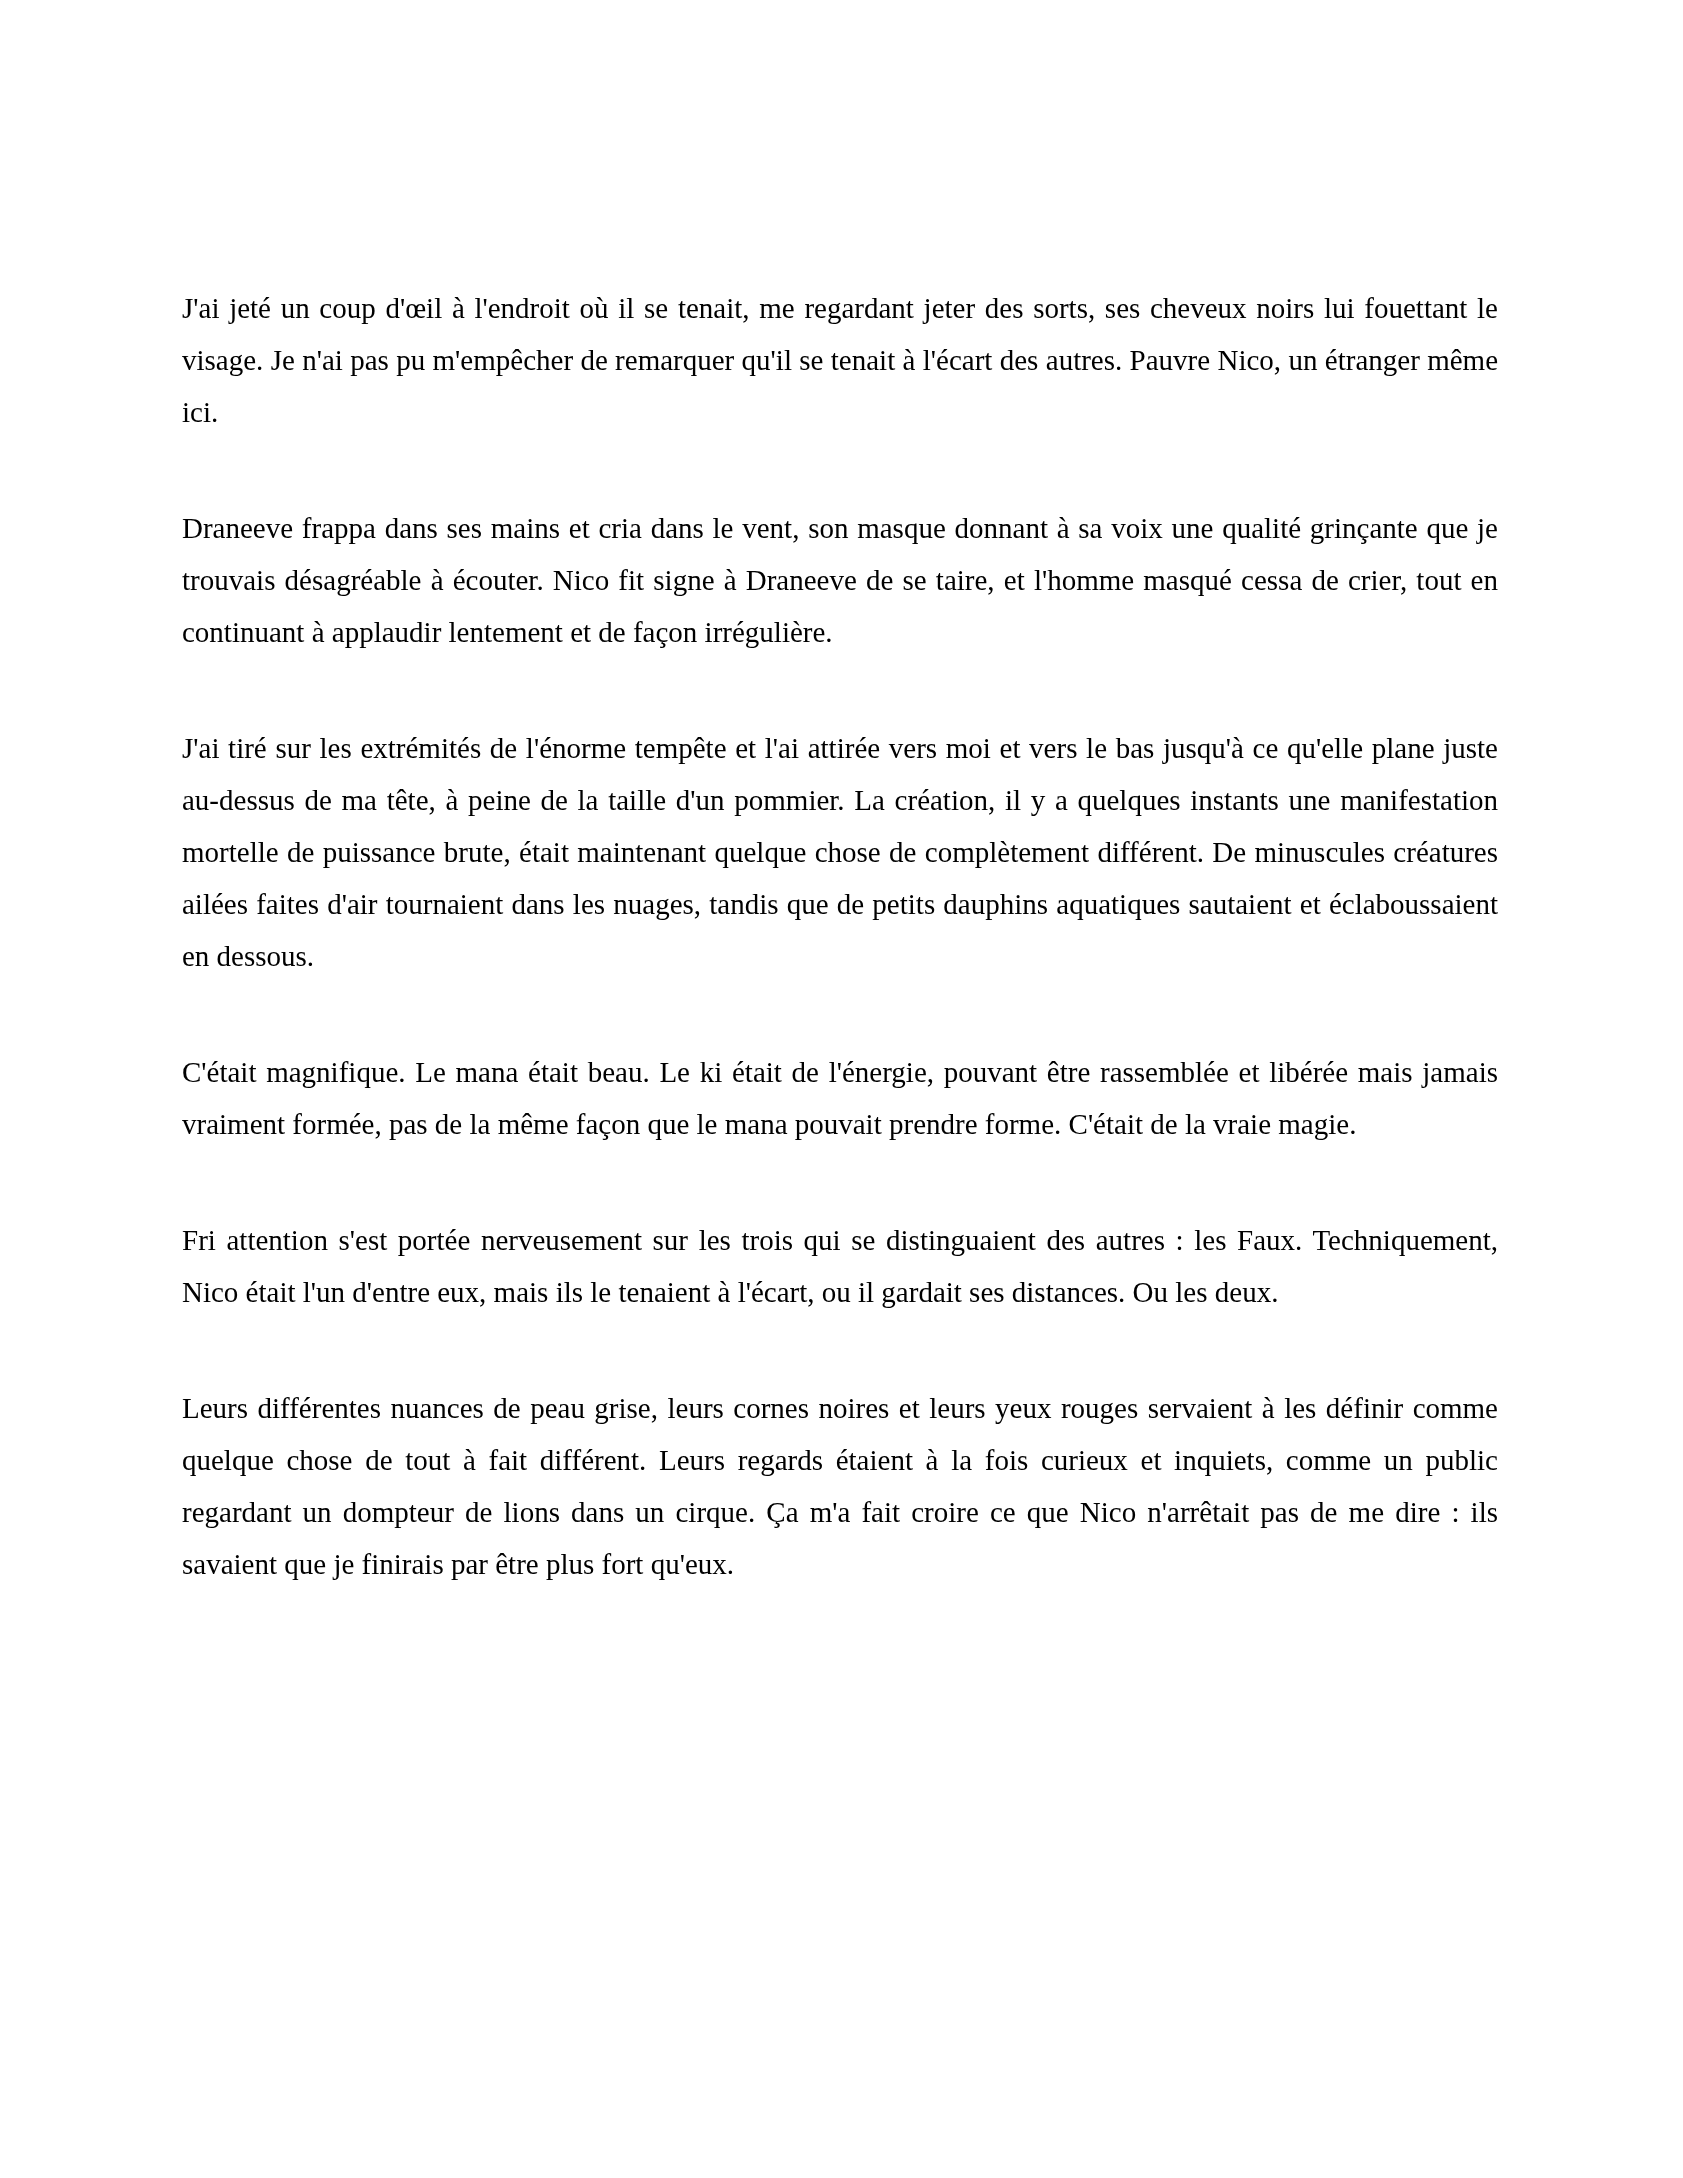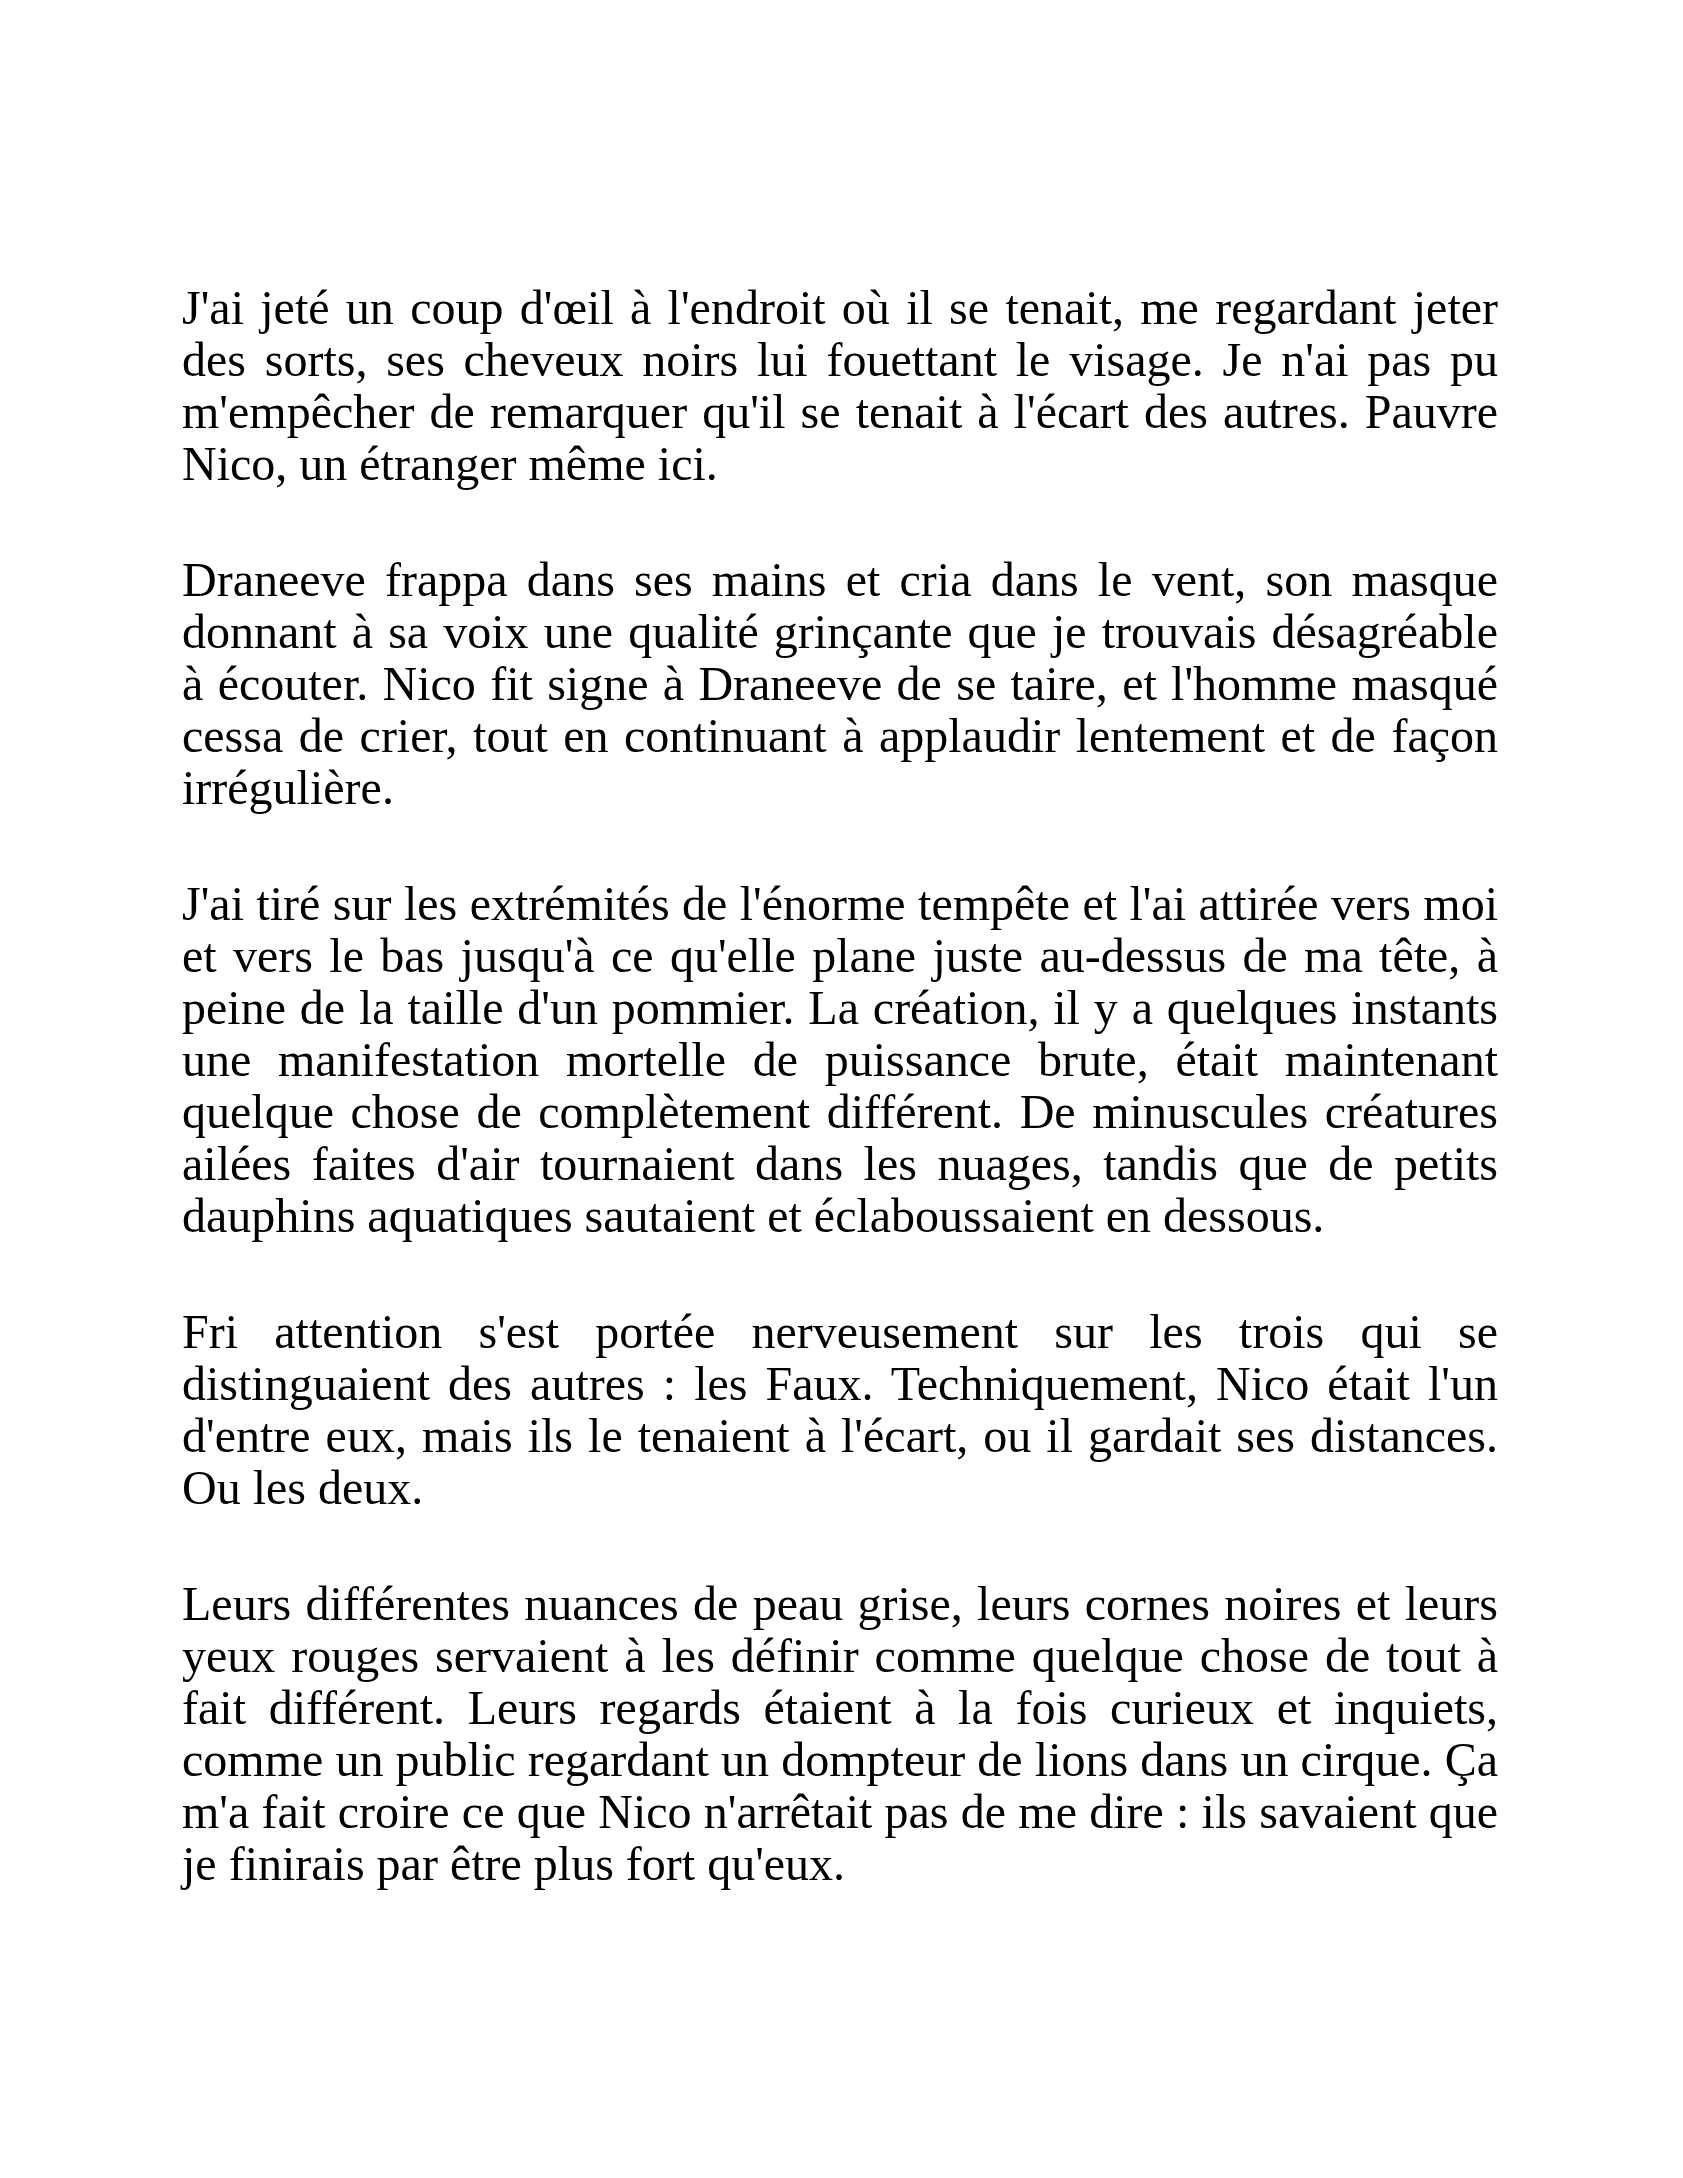"J'ai jeté un coup d'œil" .content p { font-size: 48px -> 29px }
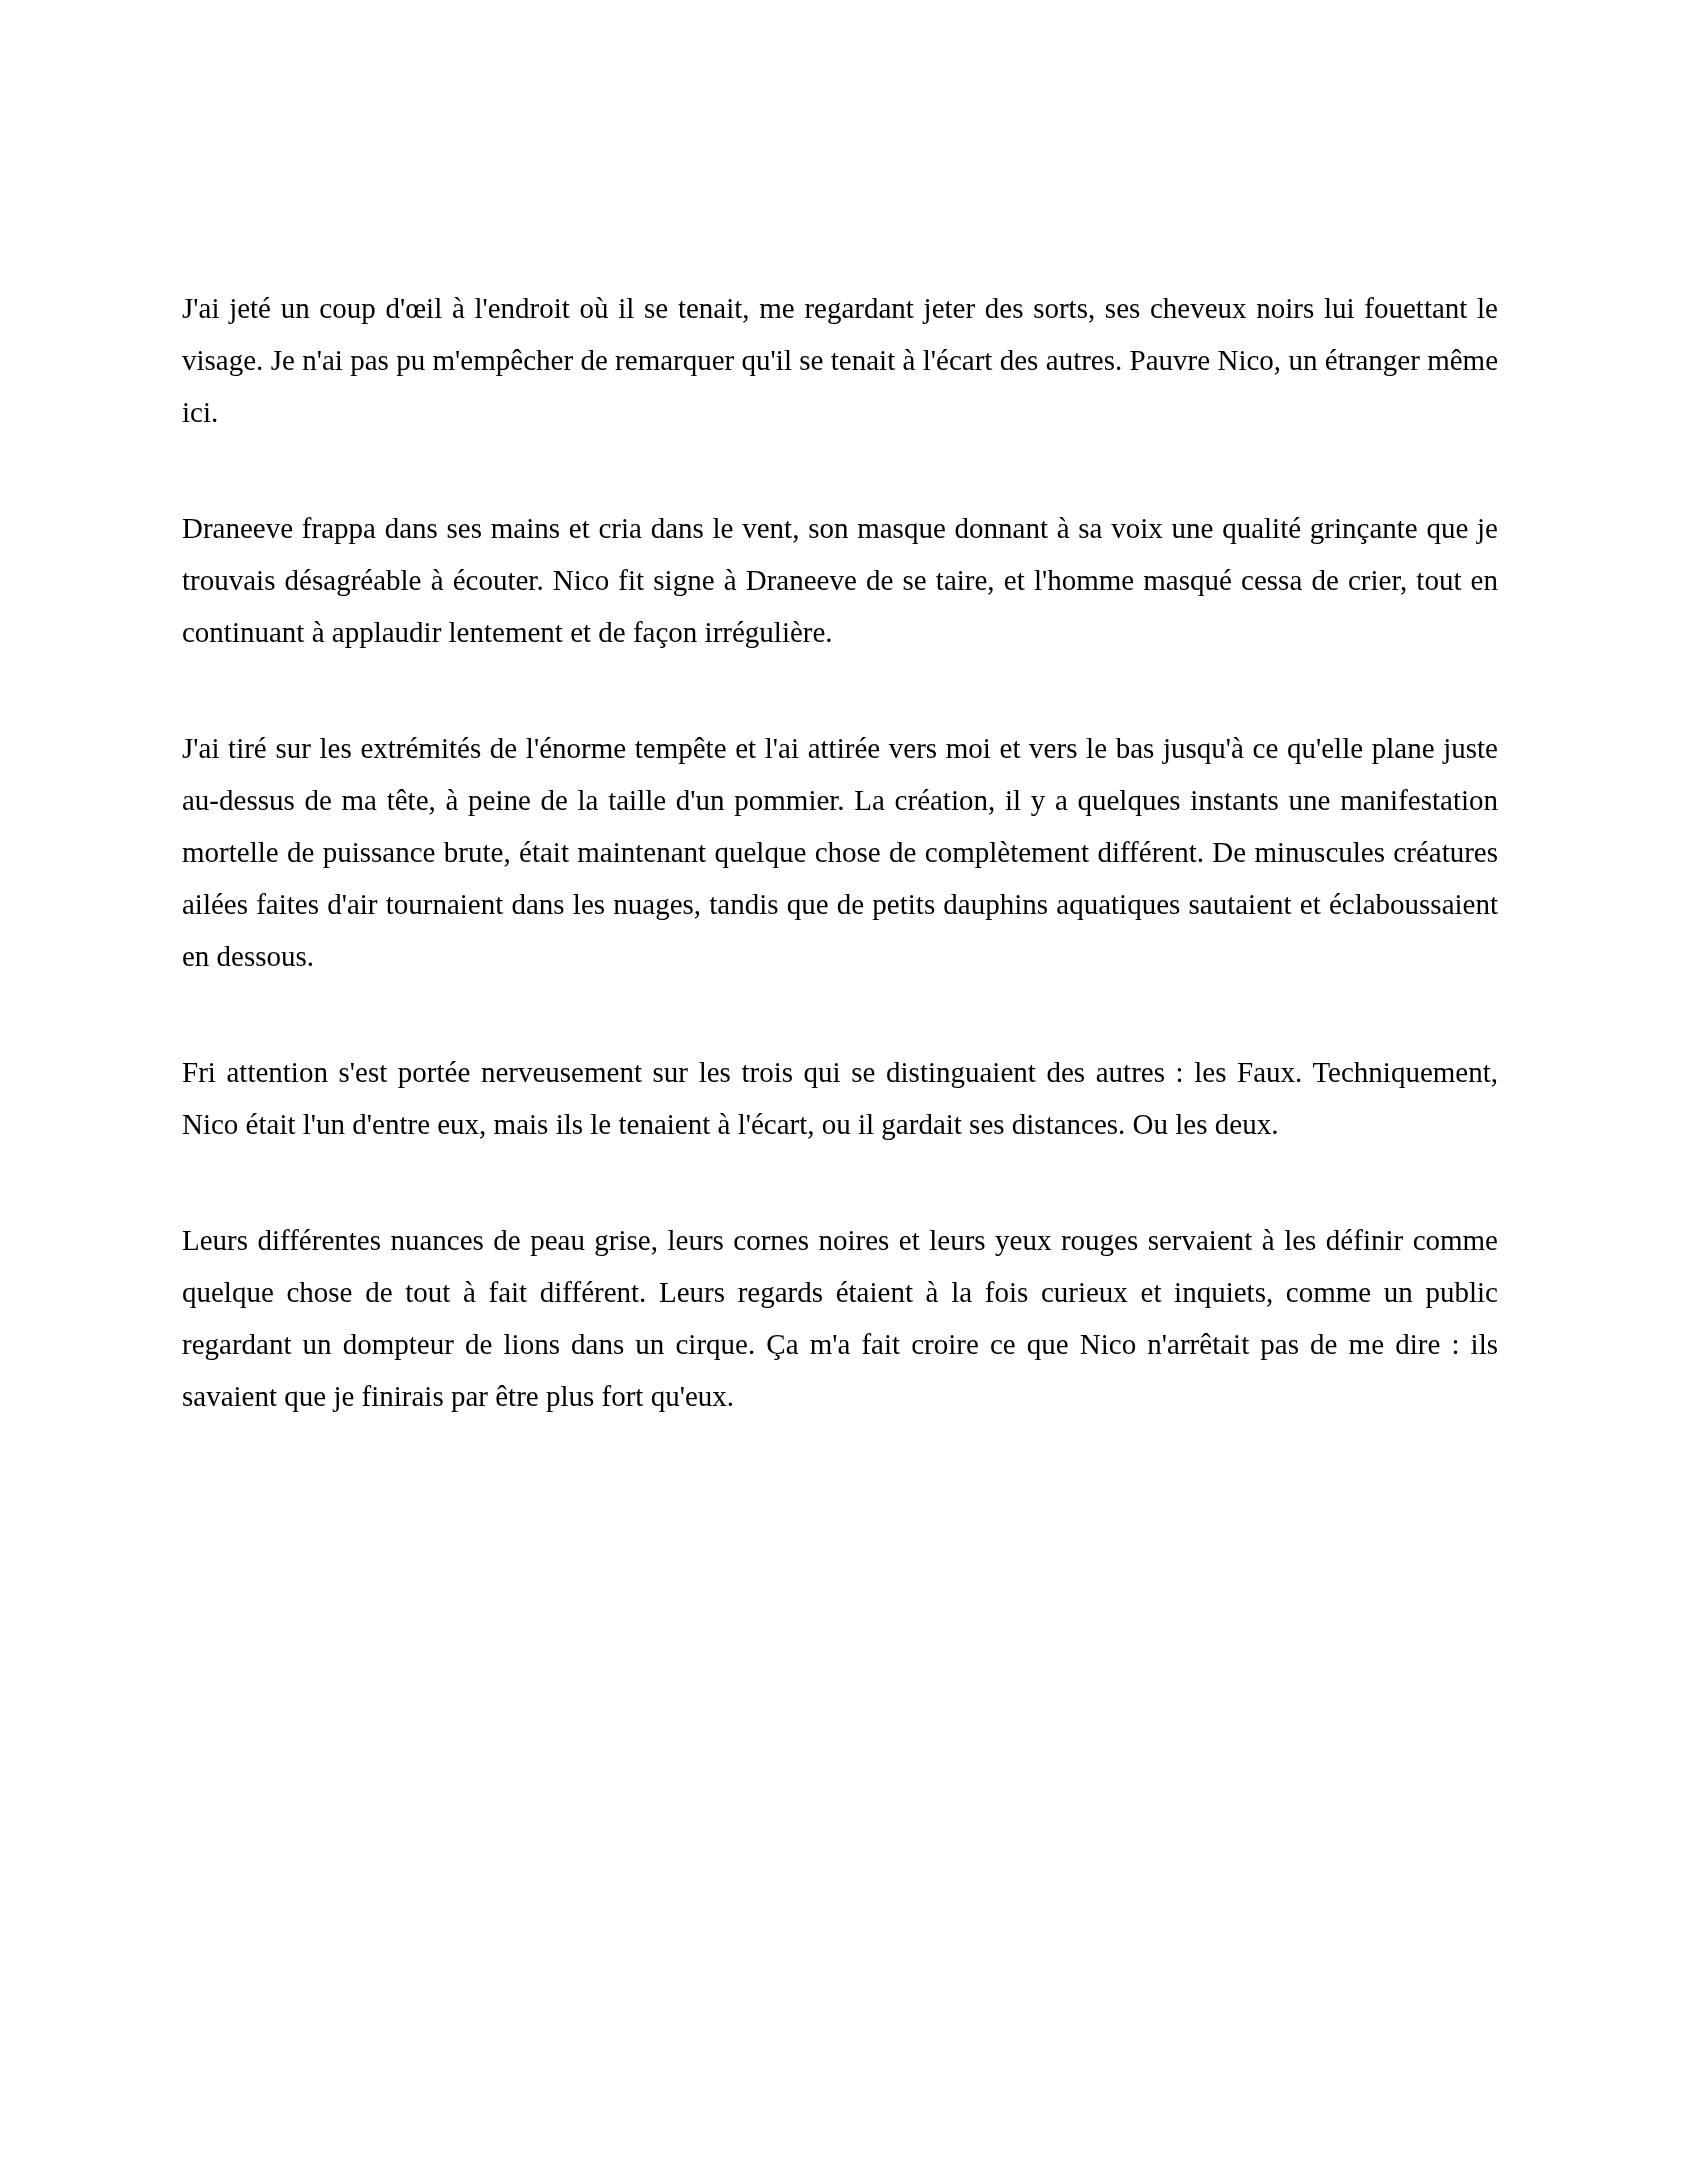"C'était magnifique. Le mana était" p { html: none -> <p>C'était magnifique. Le mana était beau. Le ki était de l'énergie, pouvant être rassemblée et libérée mais jamais vraiment formée, pas de la même façon que le mana pouvait prendre forme. C'était de la vraie magie.</p> }
